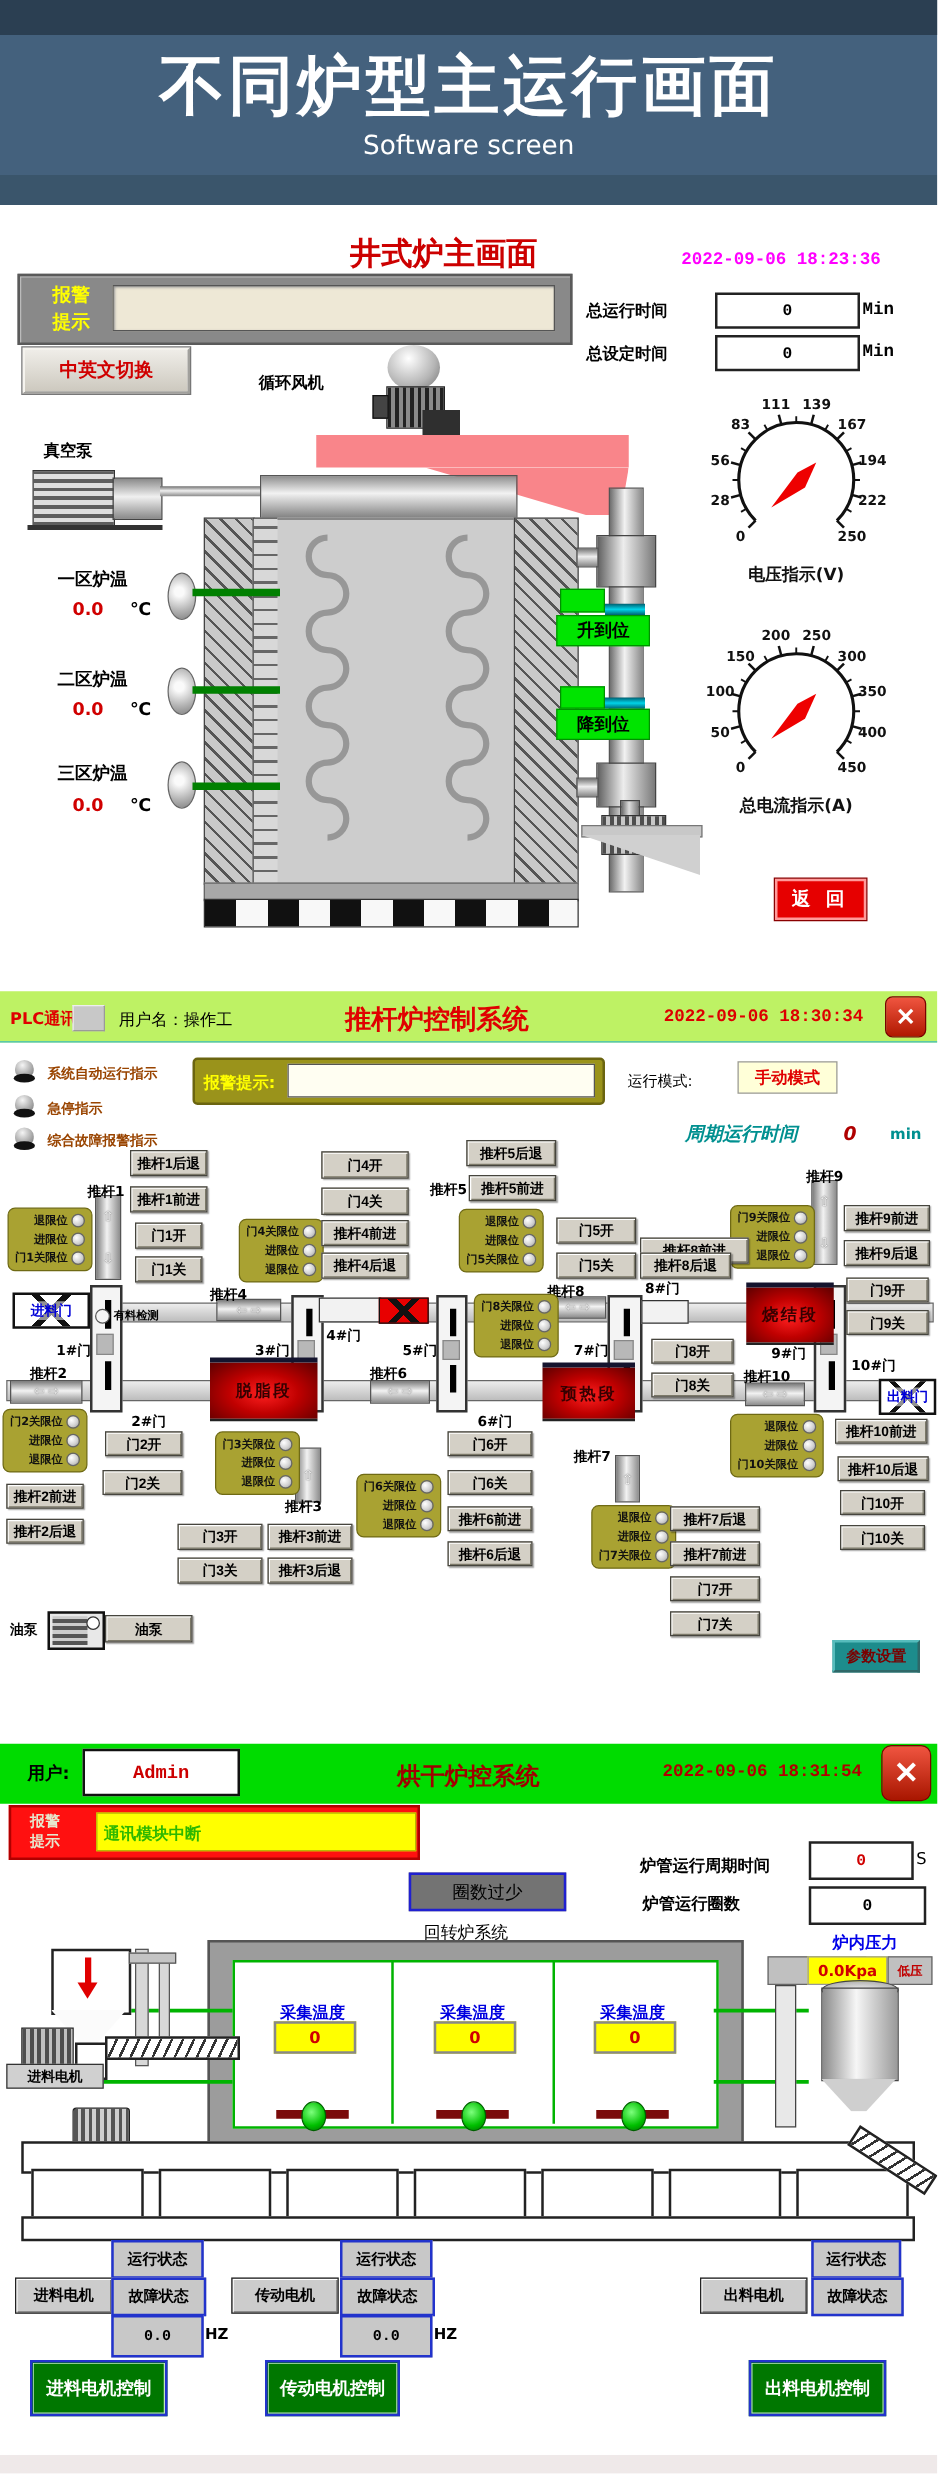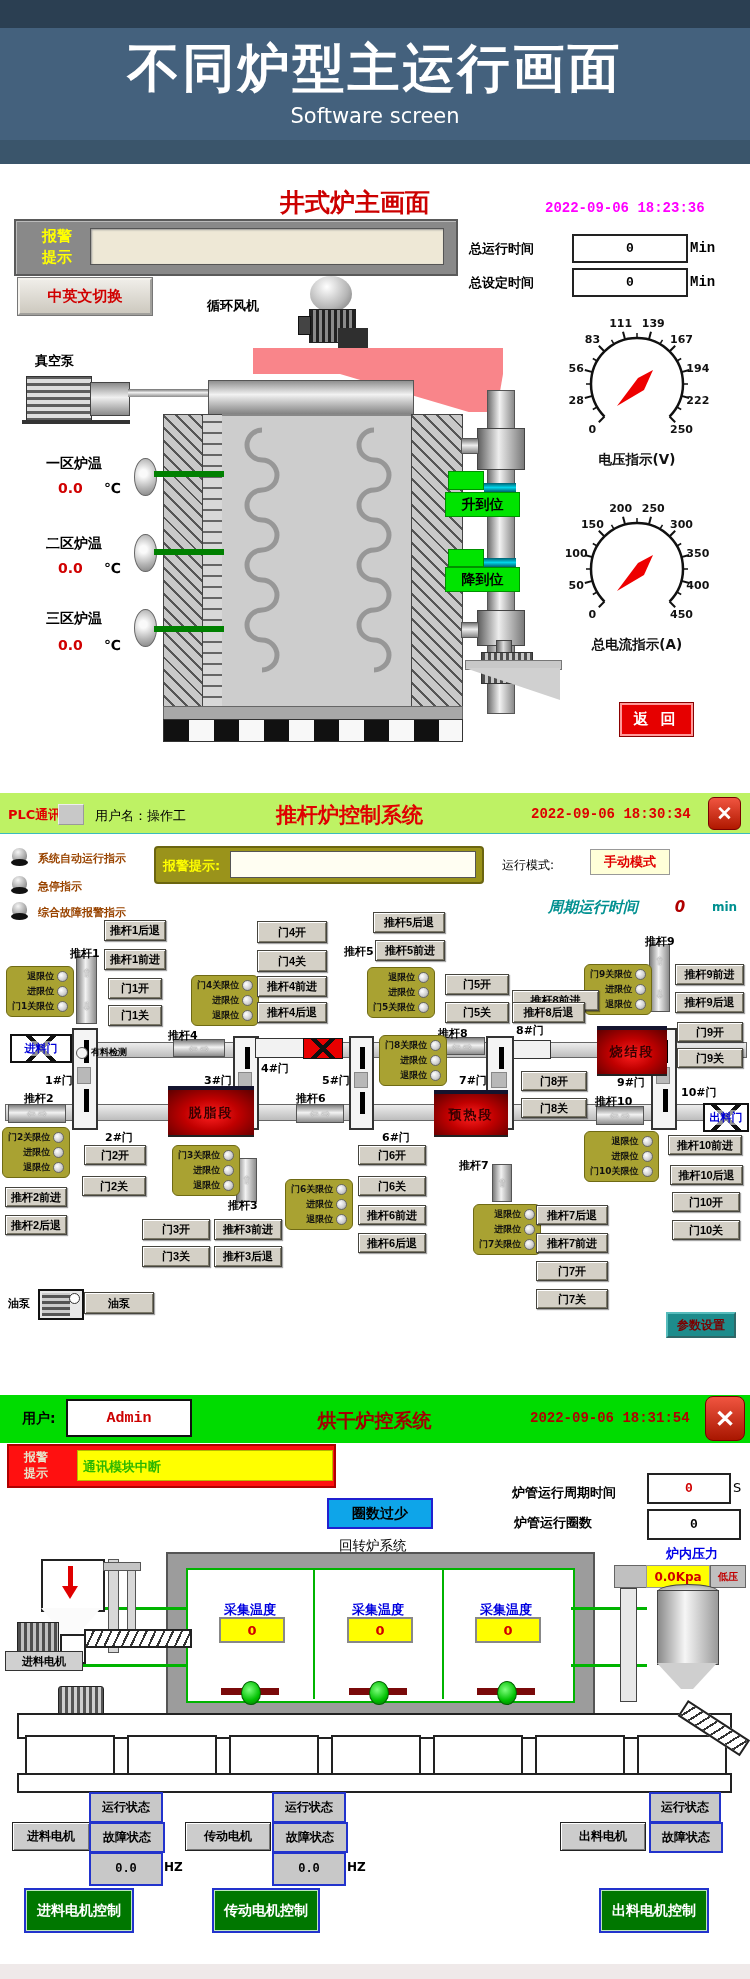"圈数过少" button.abs { background: #0ea5e9 -> #737373; font-weight: bold -> normal; width: 106px -> 126px }
